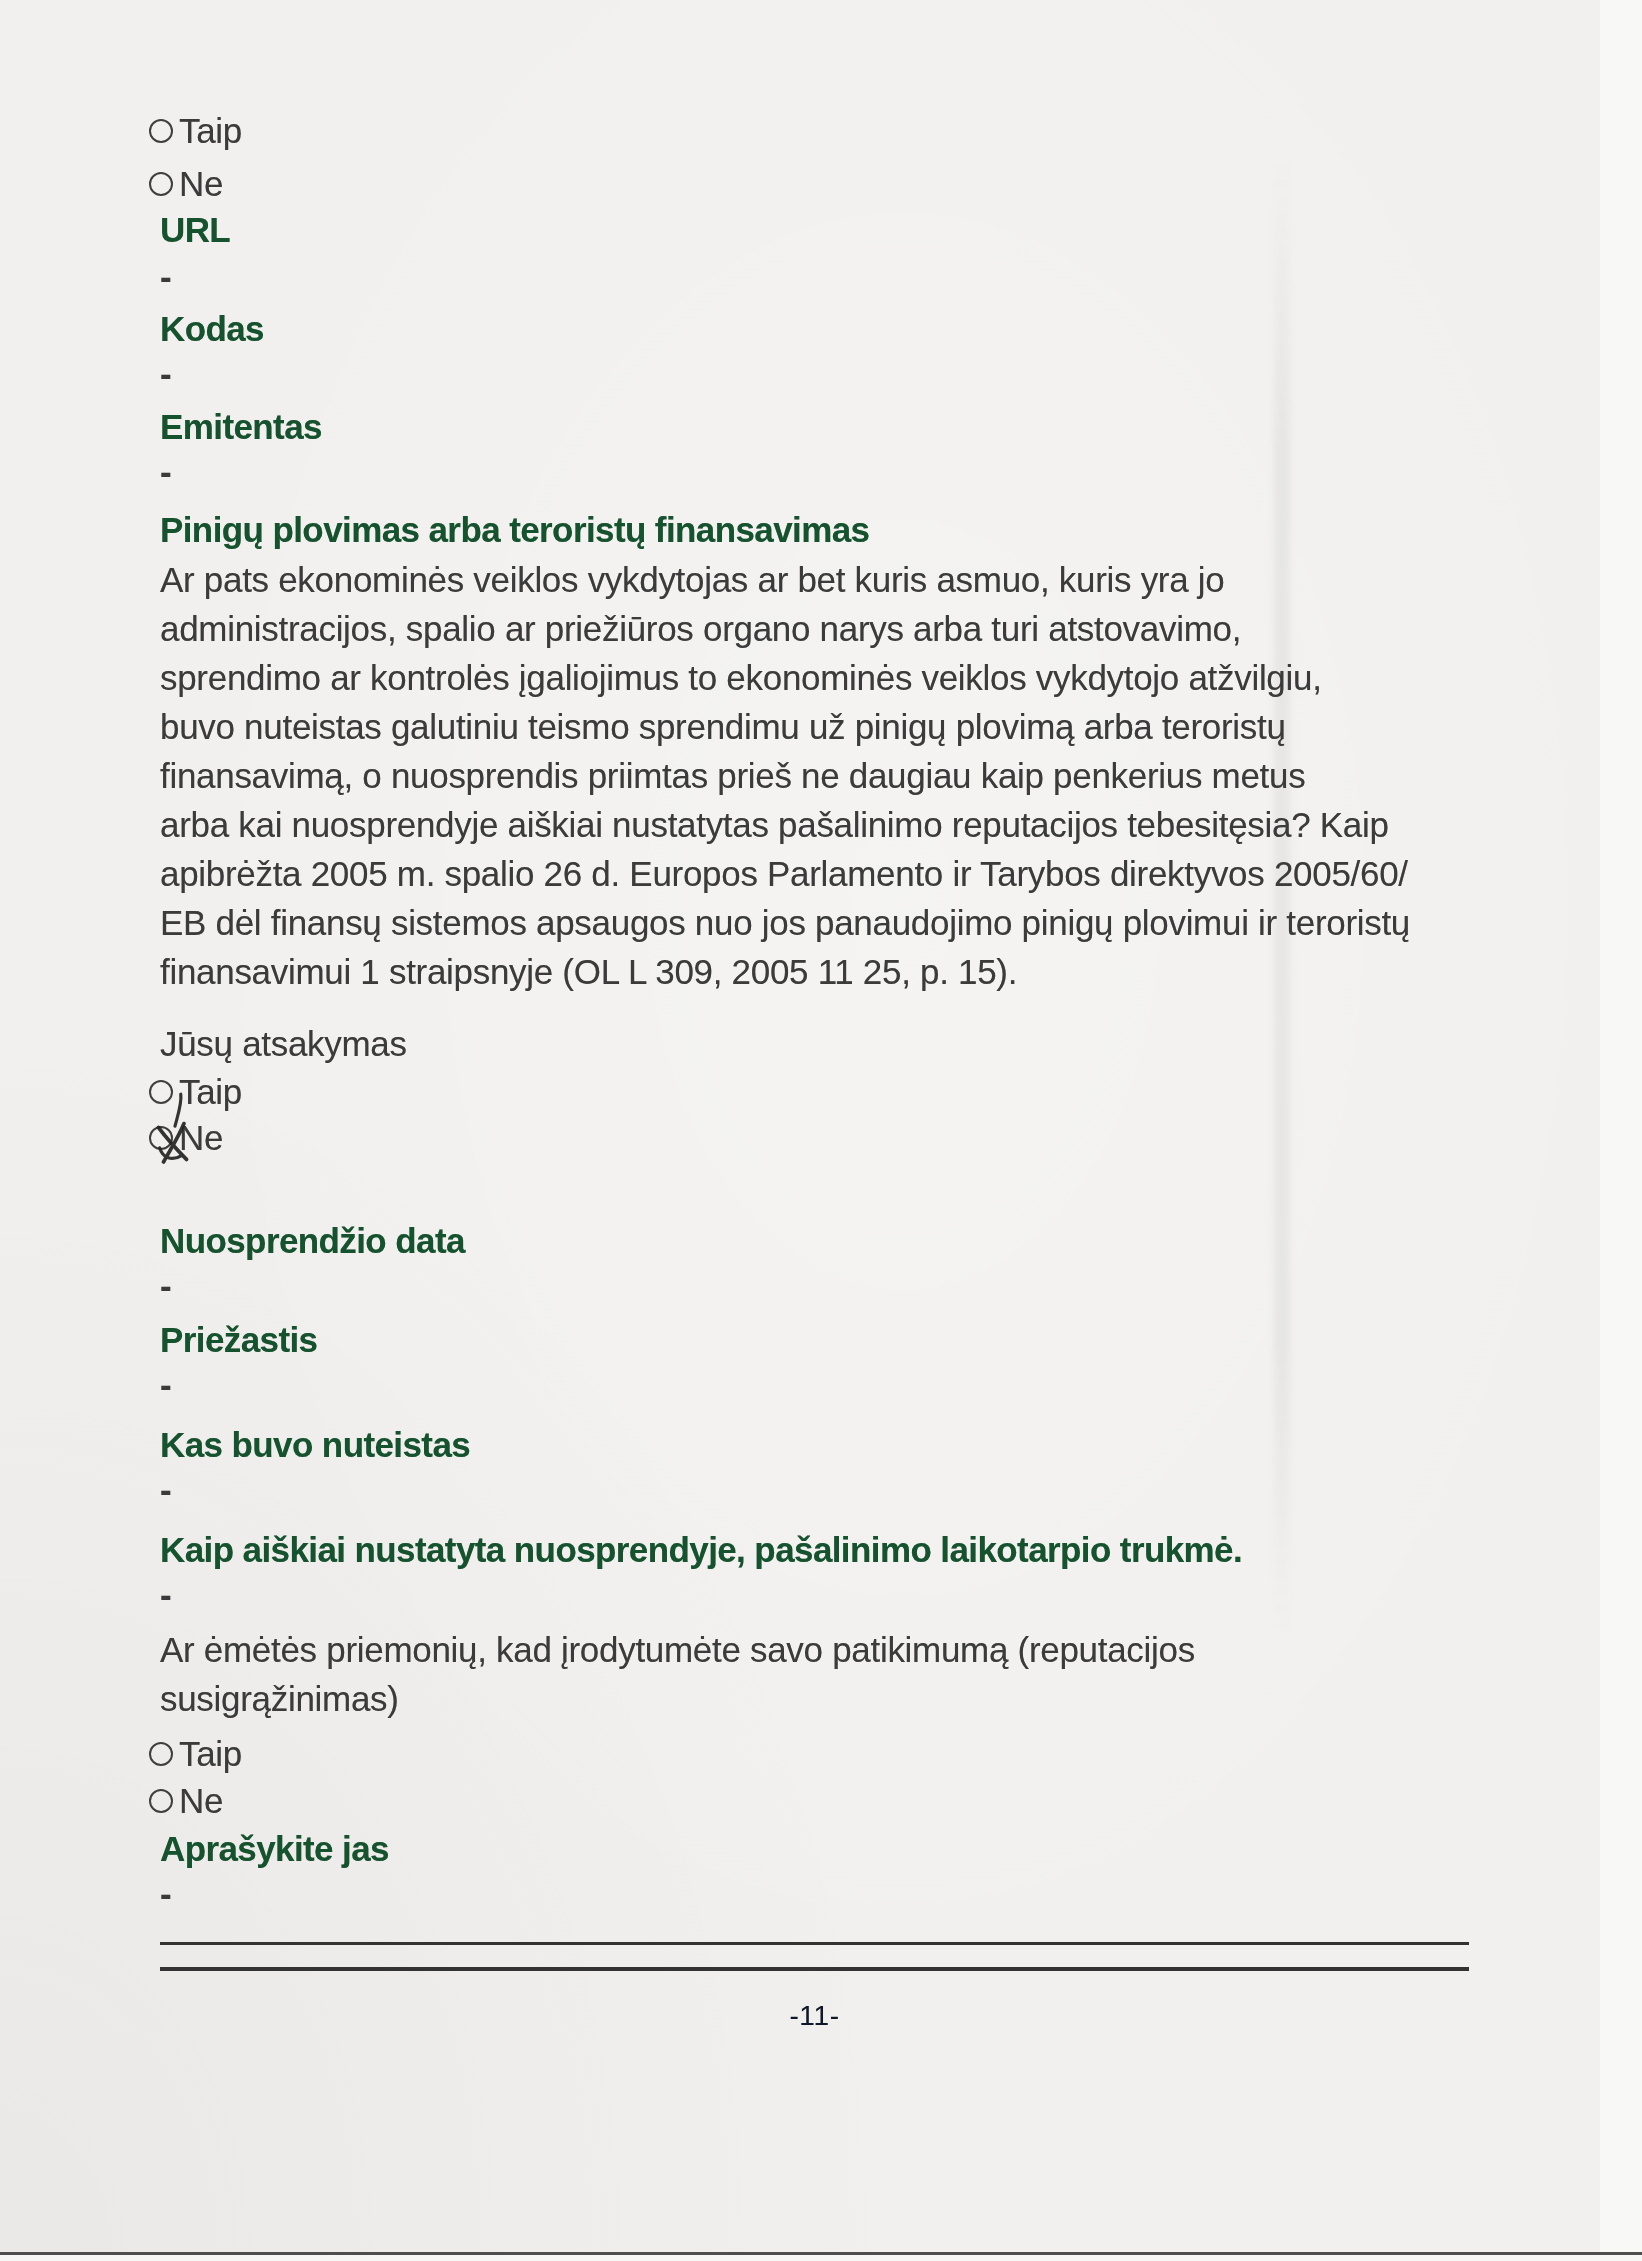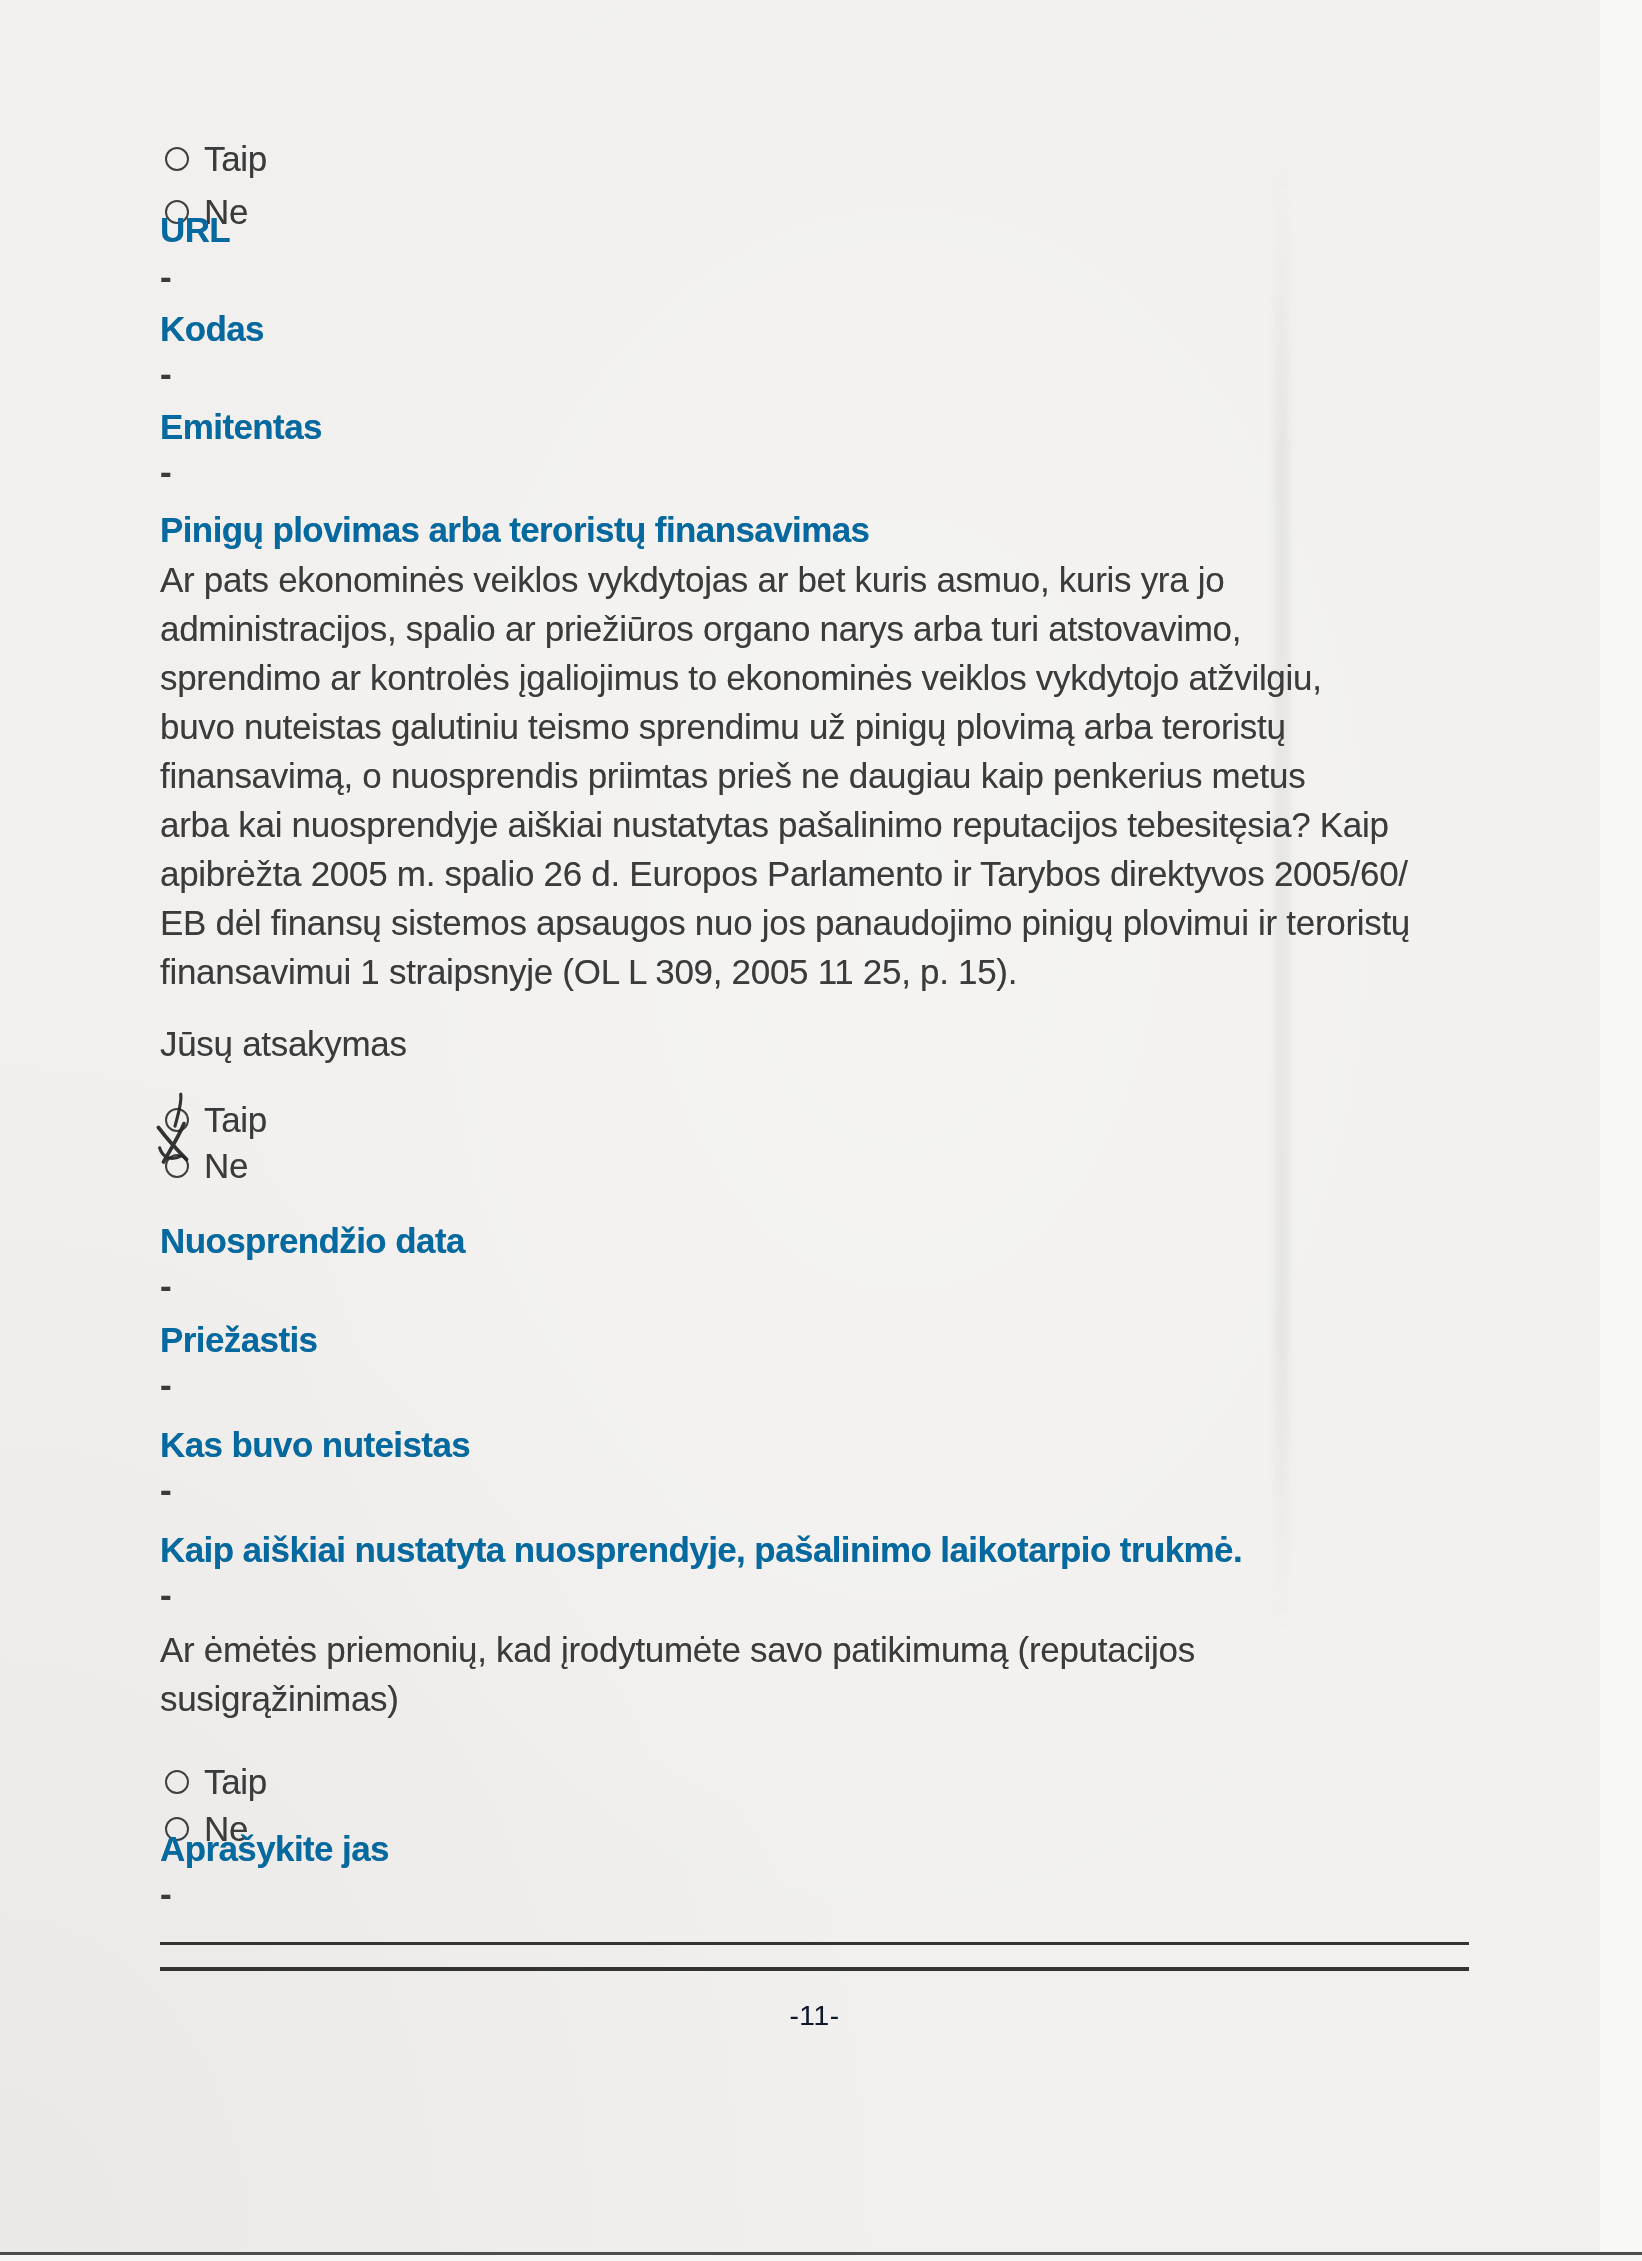"Taip" .radio-row { gap: 15px -> 6px; left: 165px -> 149px; margin-top: 28px -> none }
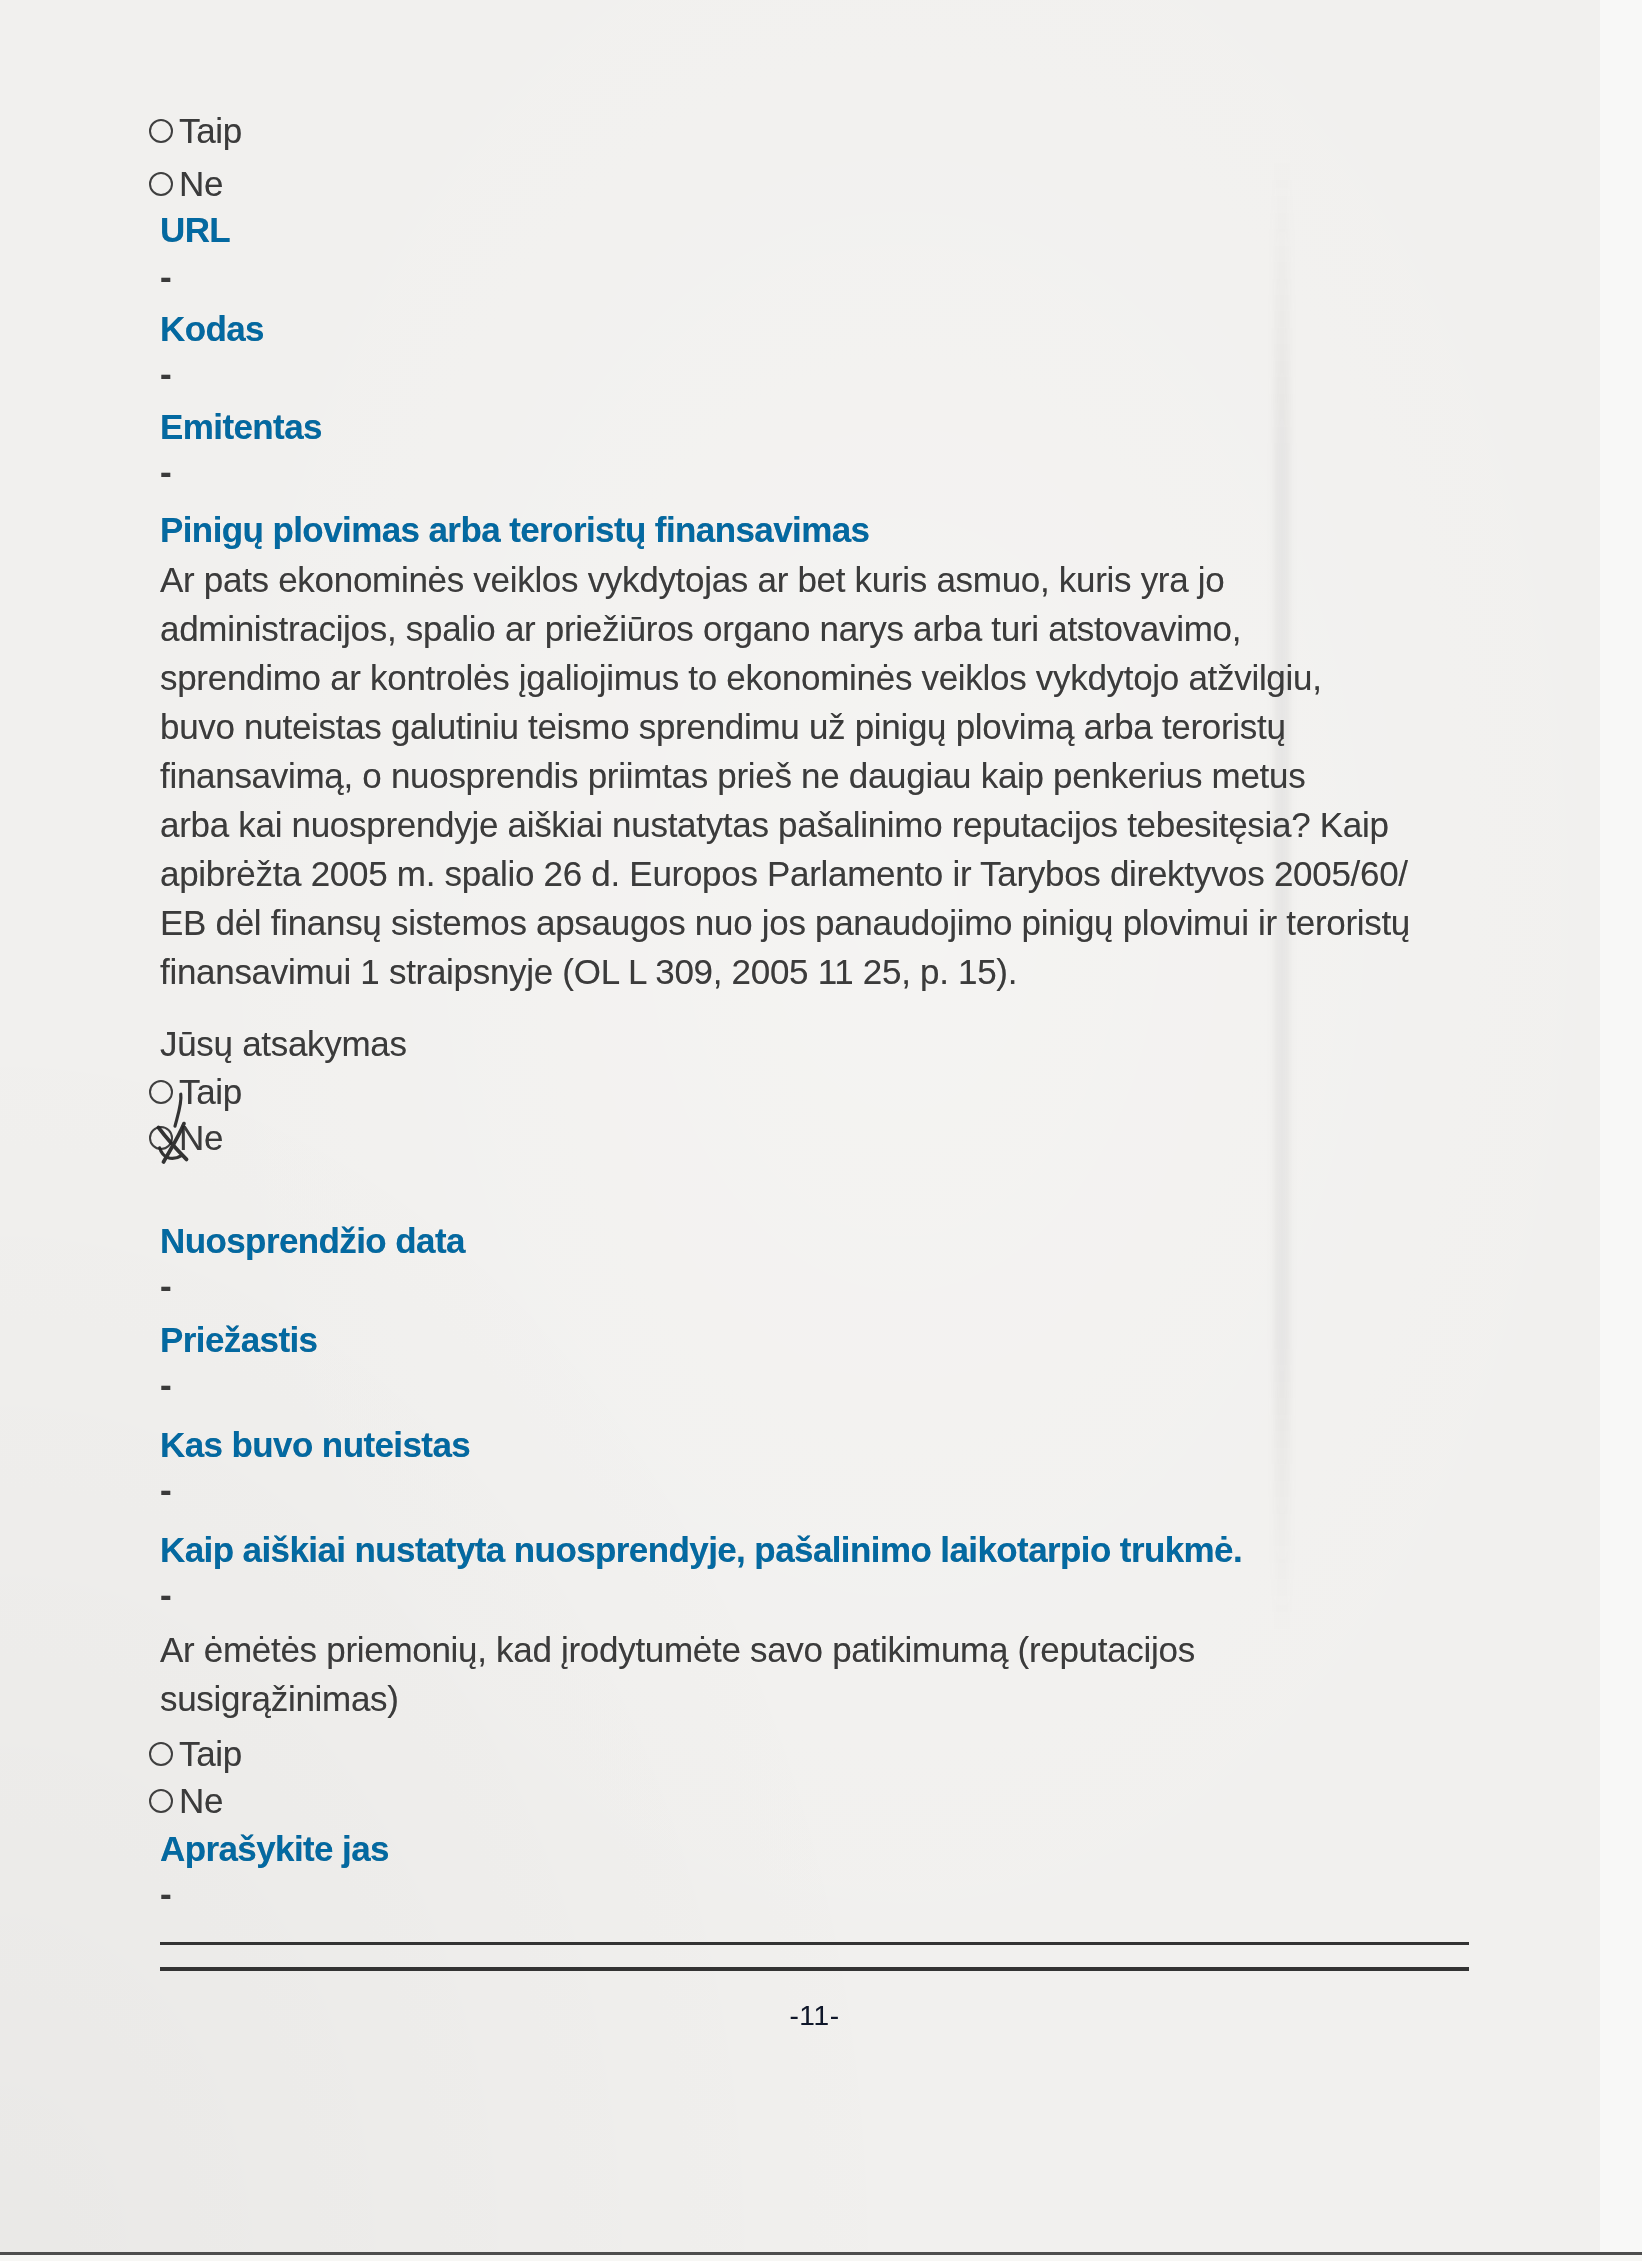"URL" .b { color: #0369a1 -> #14532d }
